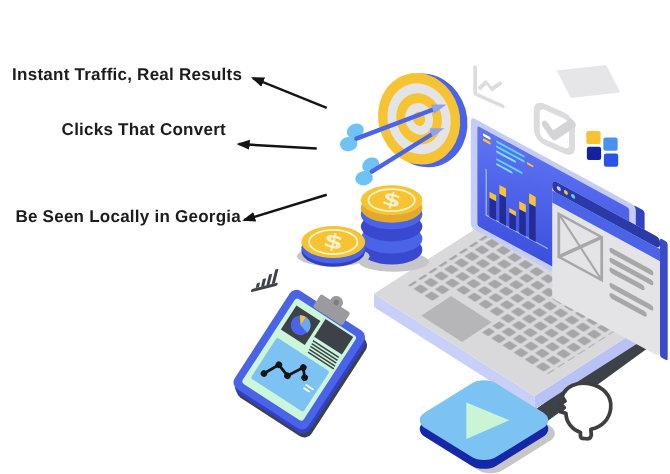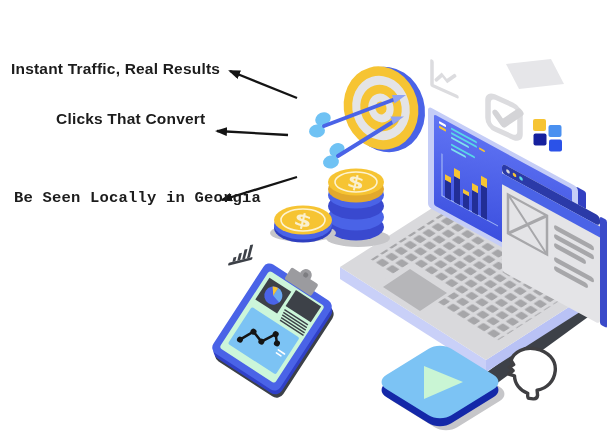"Be Seen Locally in Georgia" .callout-3 { font-family: Liberation Mono, monospace -> none }
